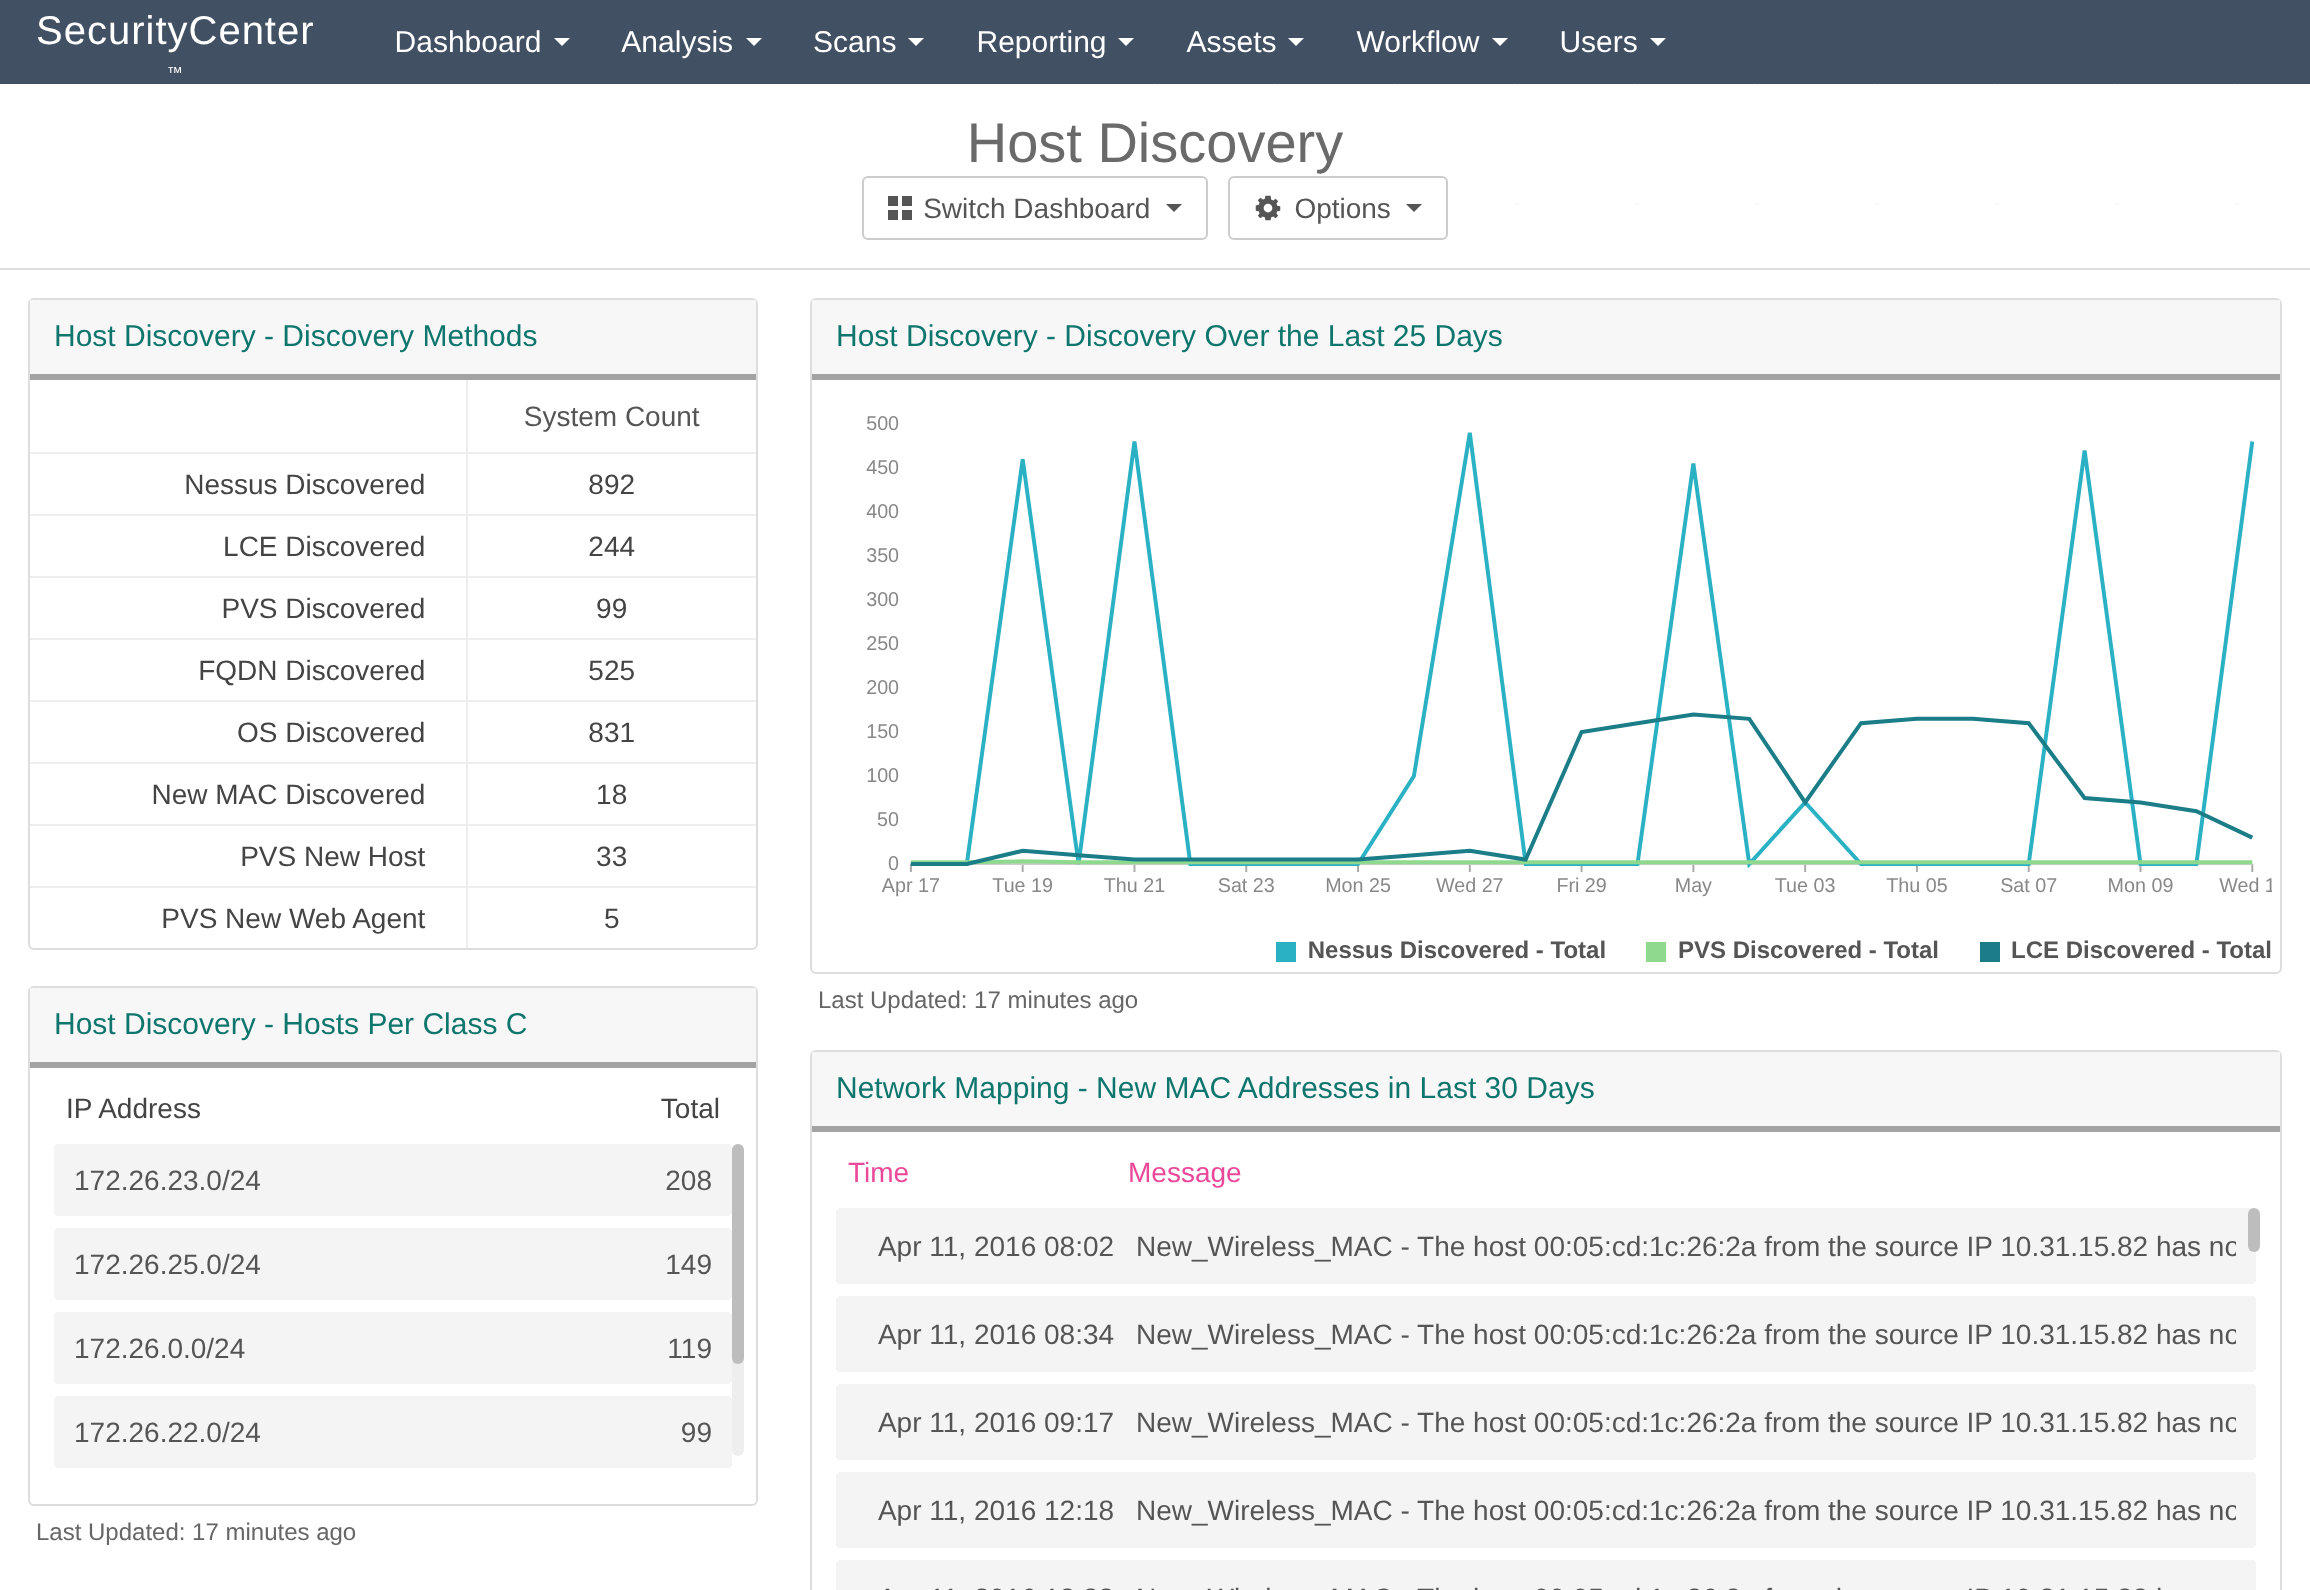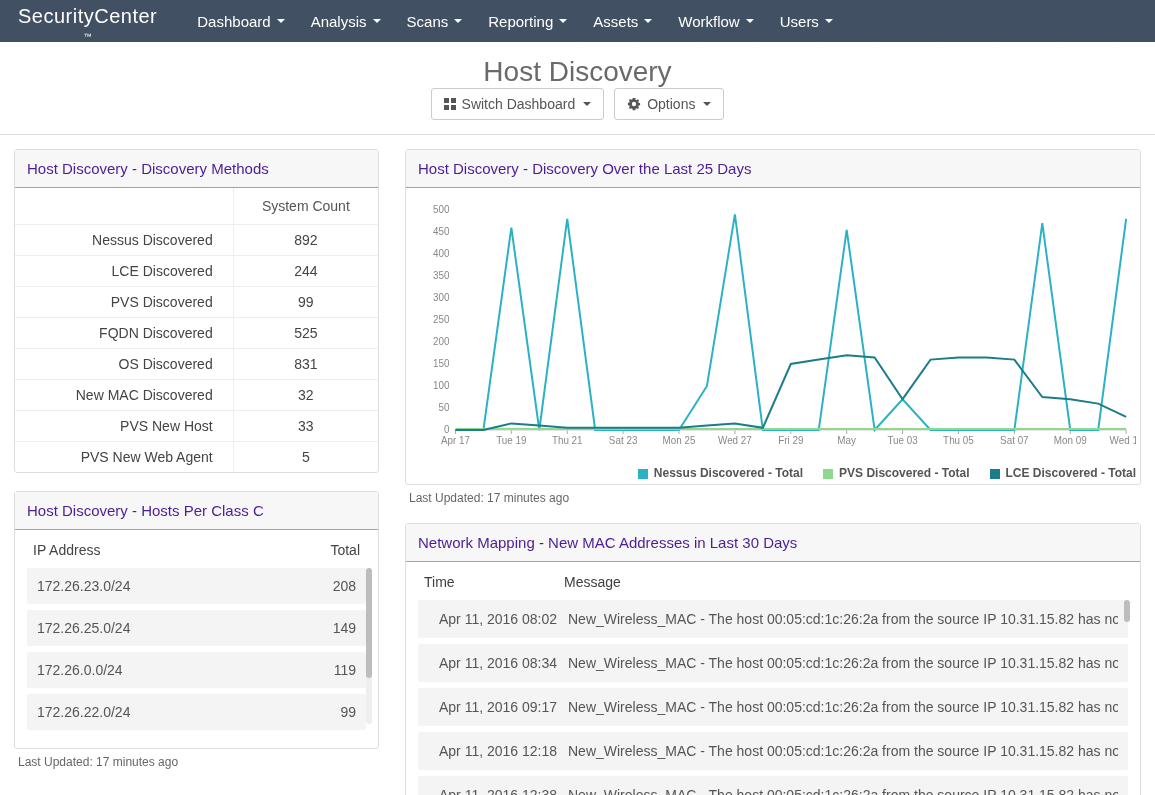"Host Discovery - Discovery Methods" .panel-hd { border-bottom: 1px solid #a3a3a3 -> 3px solid #a3a3a3; color: #4c1d95 -> #0f766e }
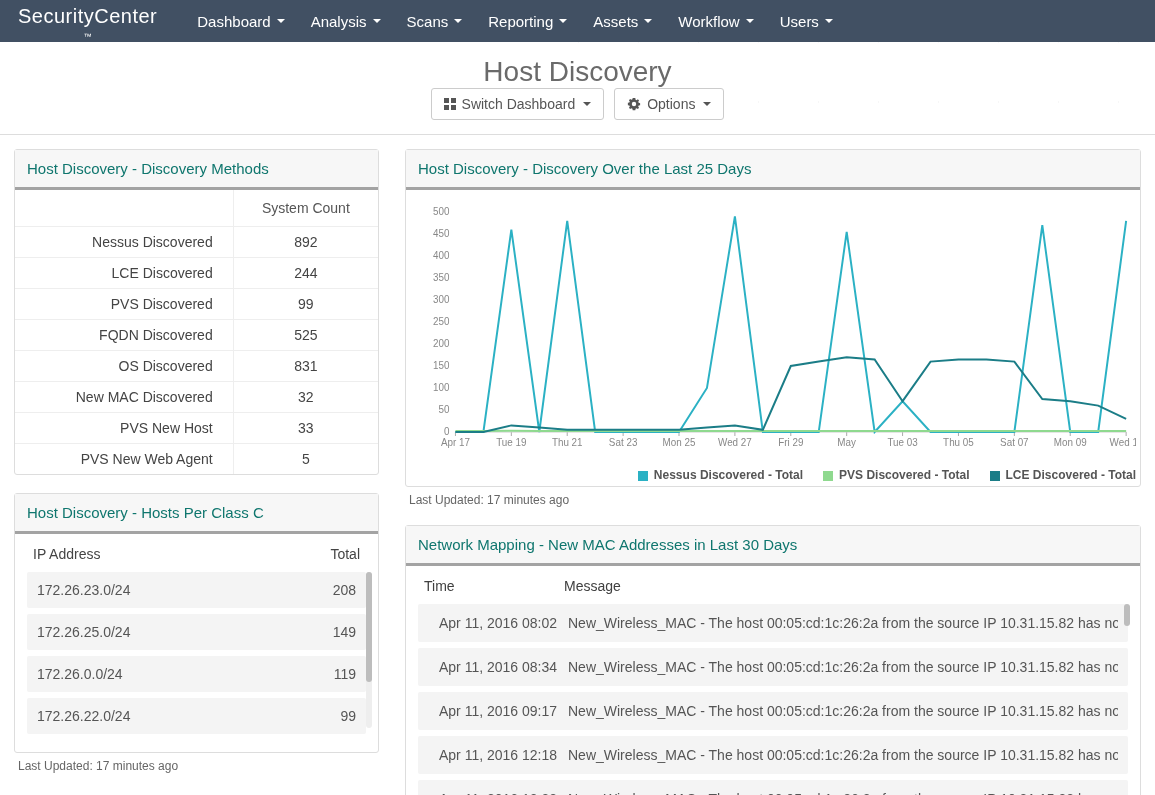"32" td { text: 32 -> 18 }
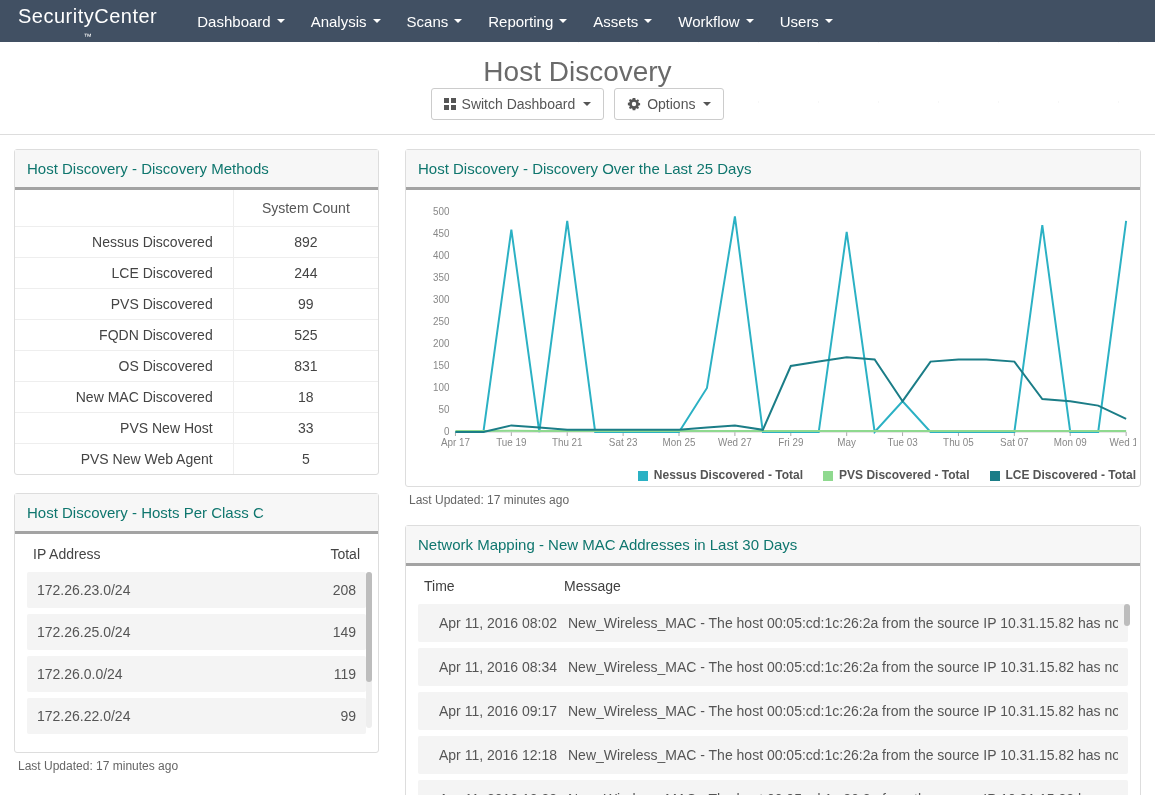"Time" .mac-head { color: #404040 -> #ec4899 }
